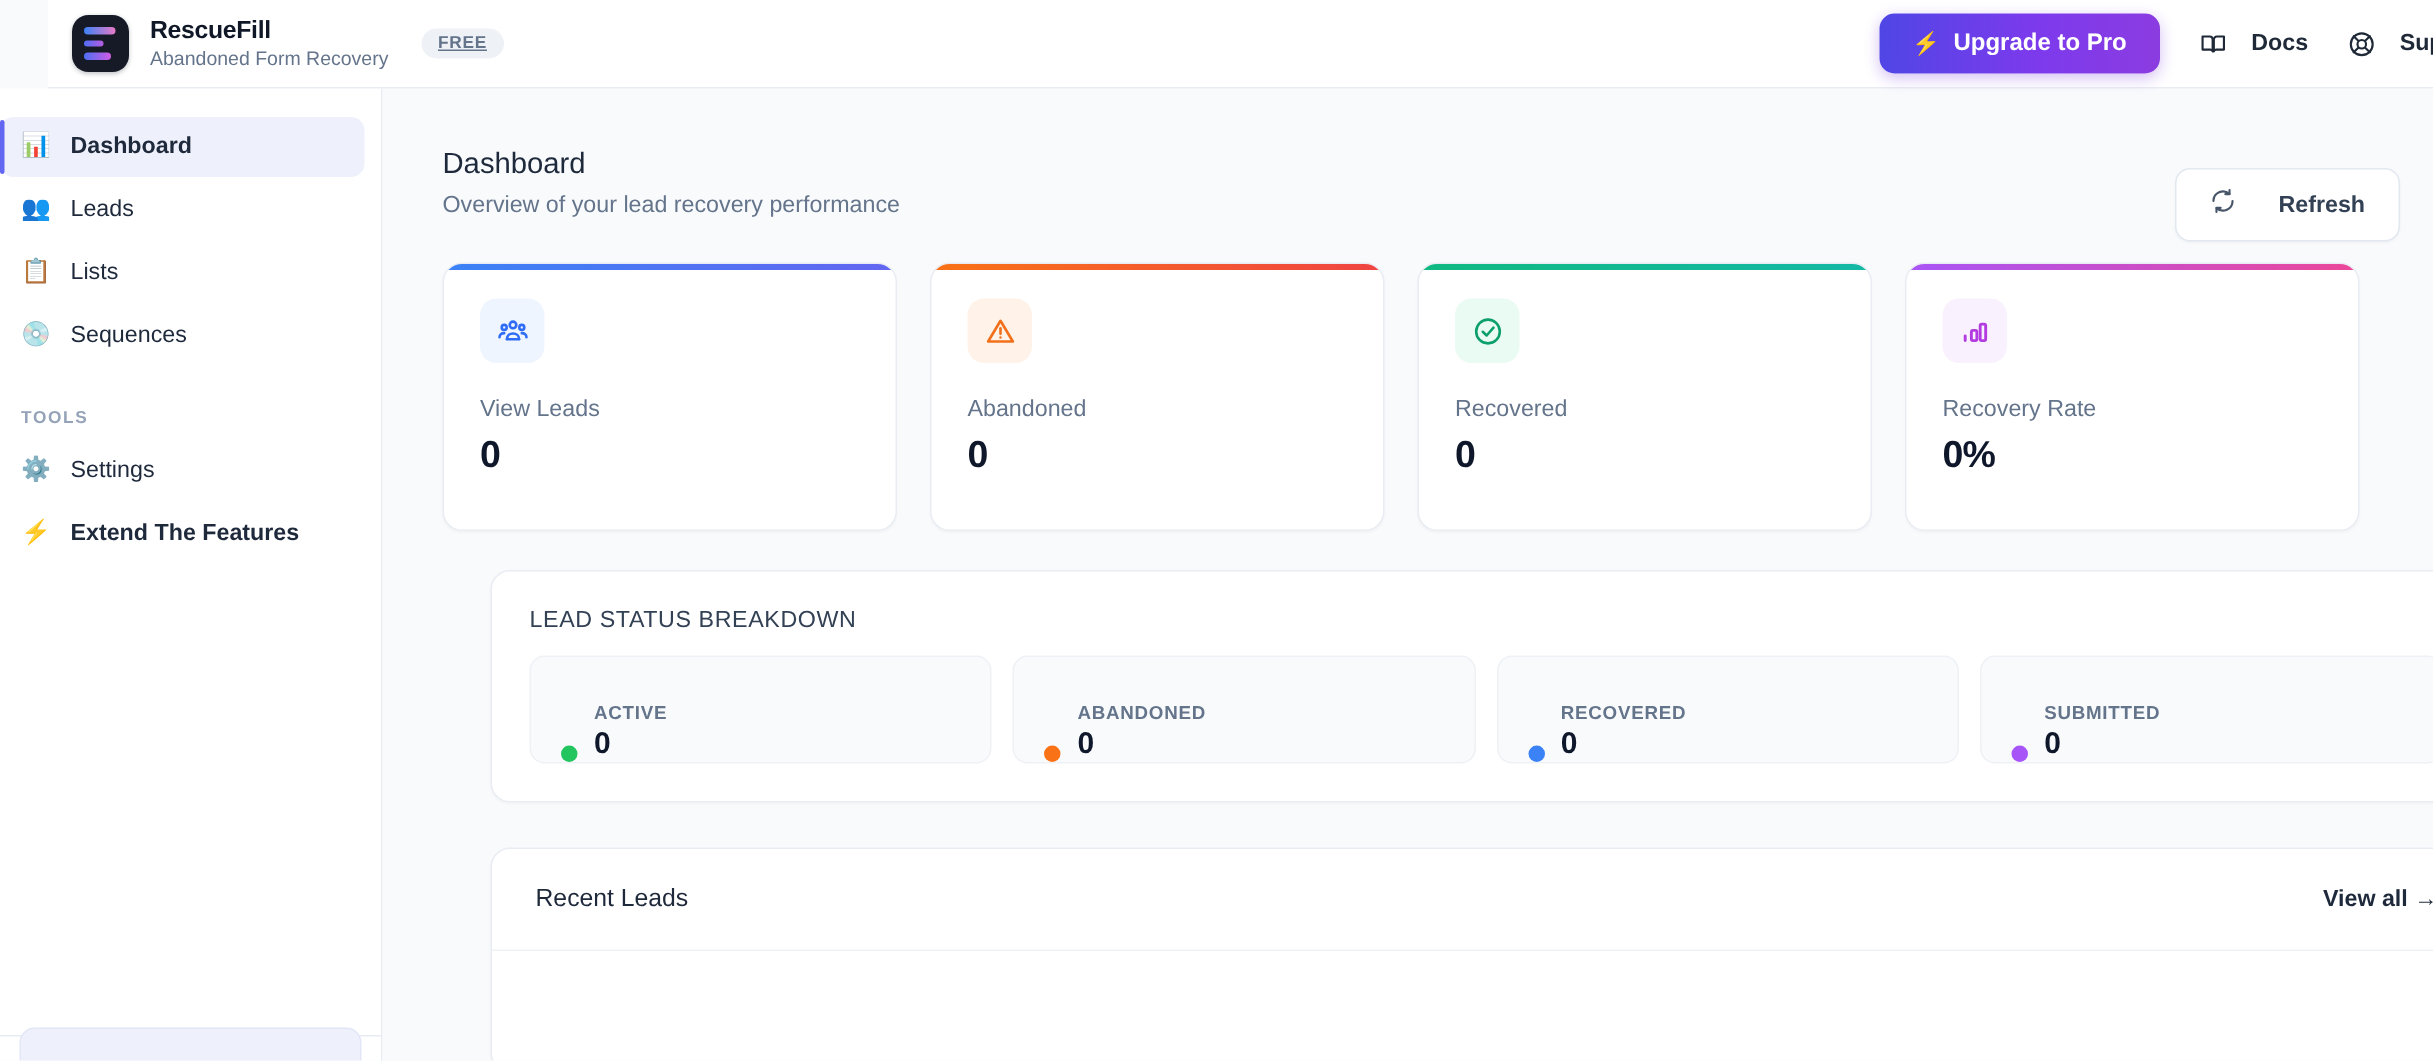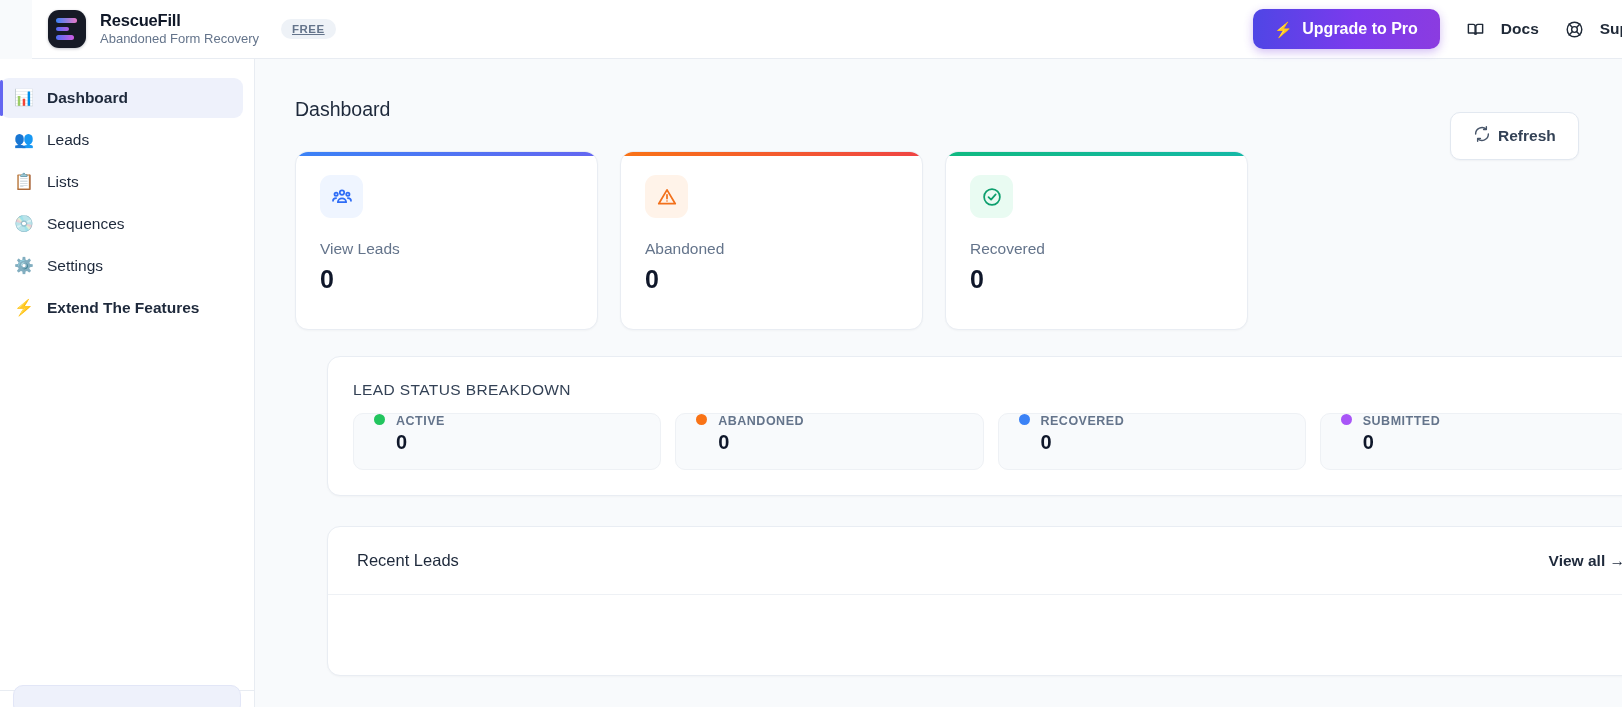"Overview of your lead recovery" div.page-sub { html: none -> <div>Overview of your lead recovery performance</div> }
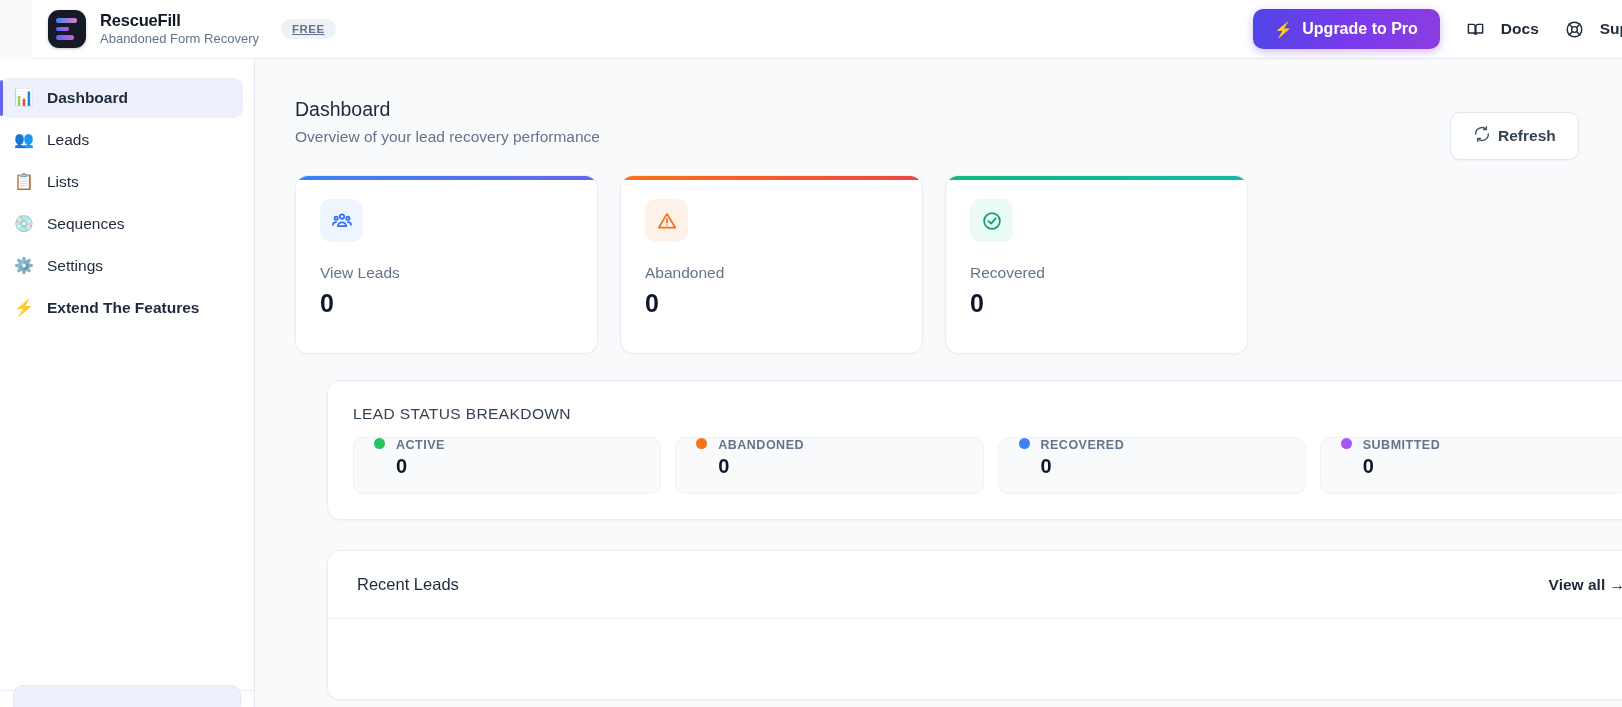"Refresh" .refresh-btn { gap: 7px -> 28px }
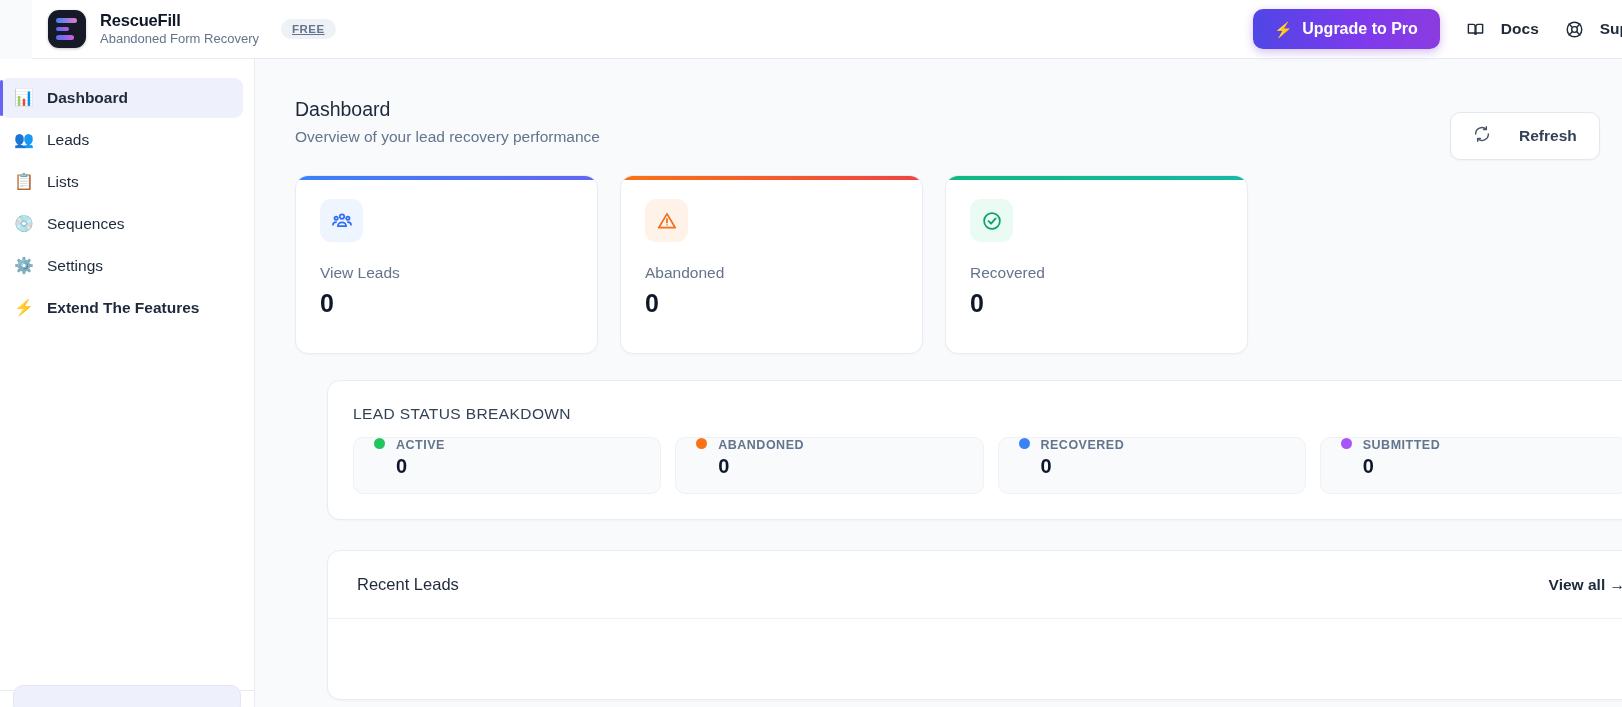"TOOLS" div.nav-section { html: none -> <div>TOOLS</div> }
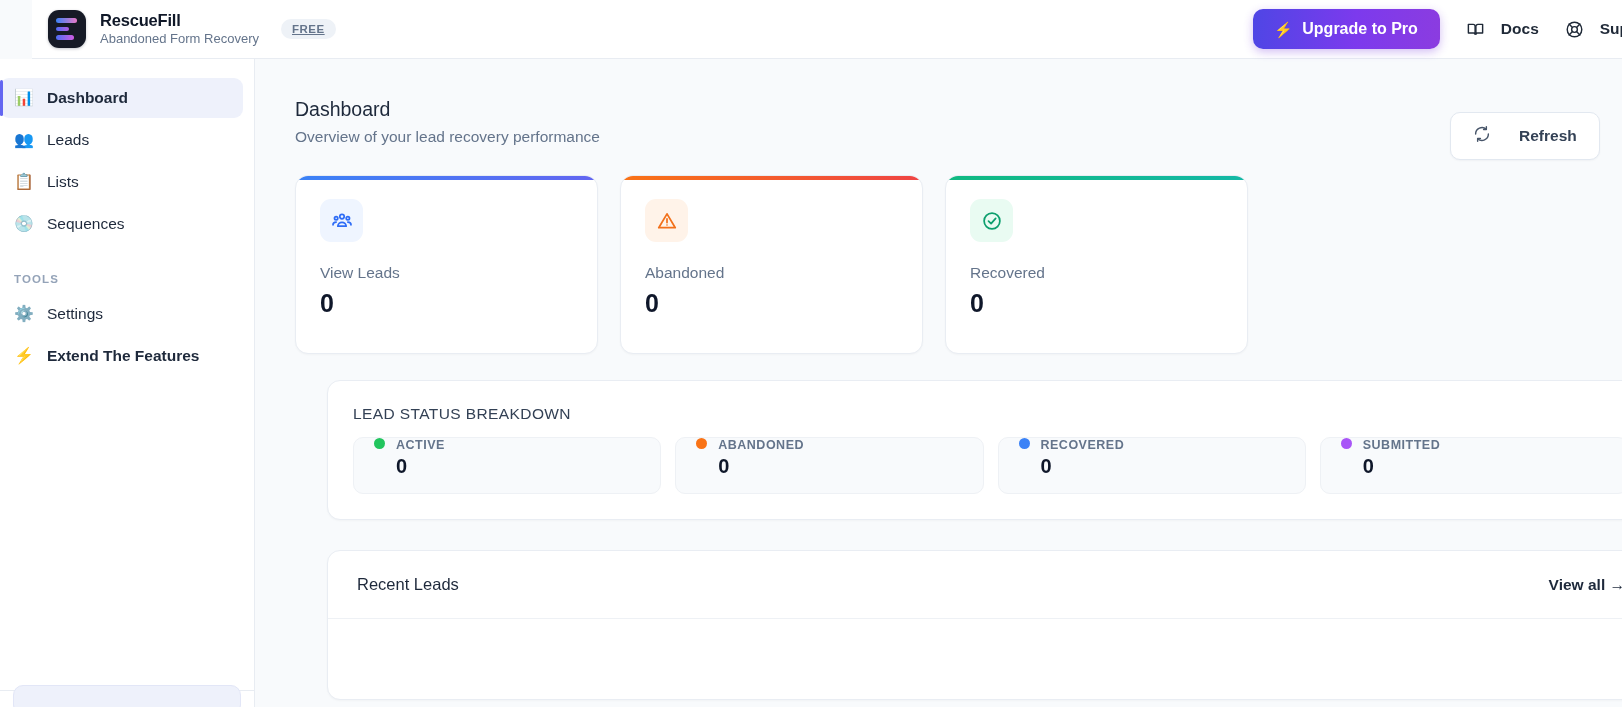"Recovery Rate" div.stat-card { html: none -> <div> <div> <svg> <path></path> <rect></rect> <rect></rect> </svg> </div> <div>Recovery Rate</div> <div>0%</div> </div> }
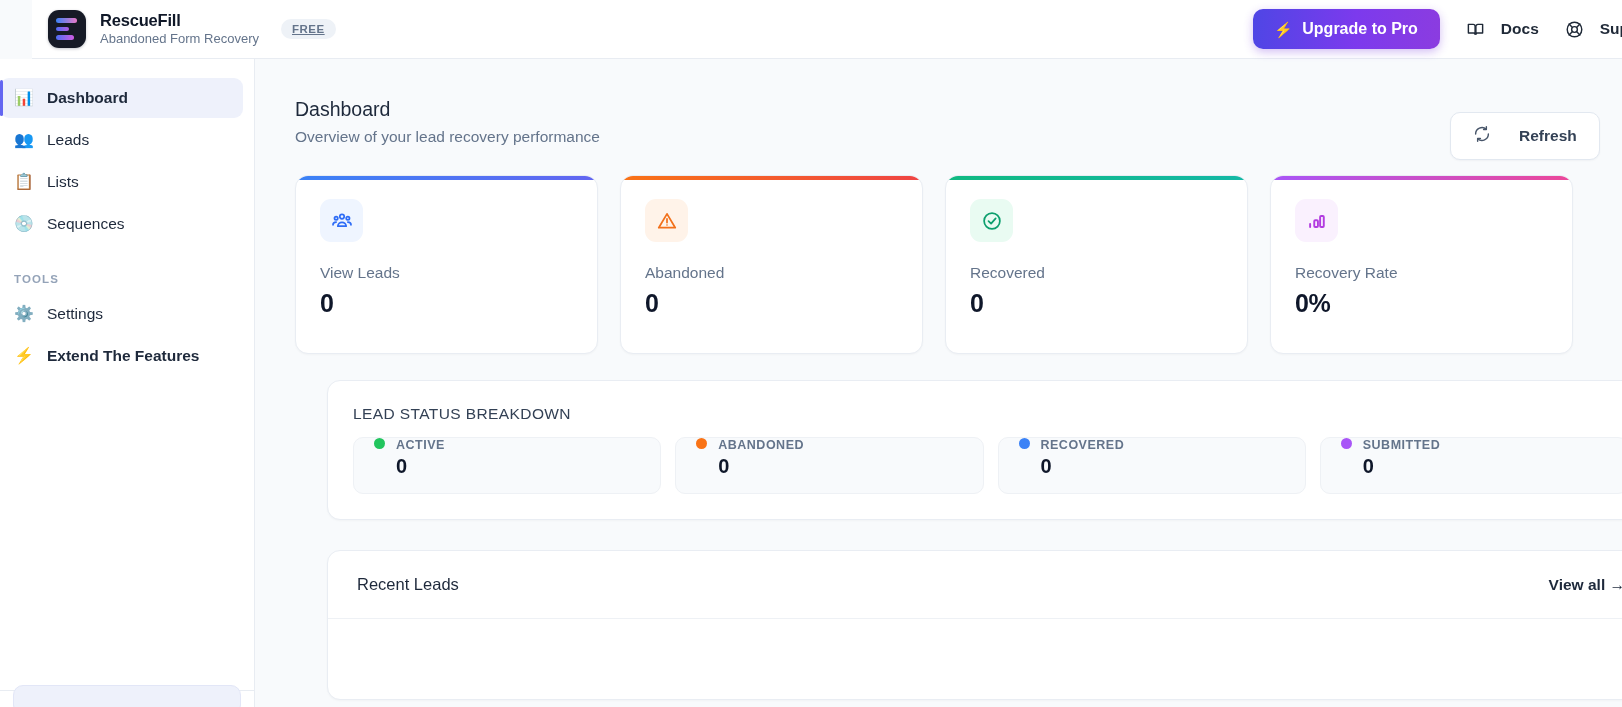"ACTIVE" .status-card { align-items: flex-start -> flex-end; height: 57px -> 72px }
